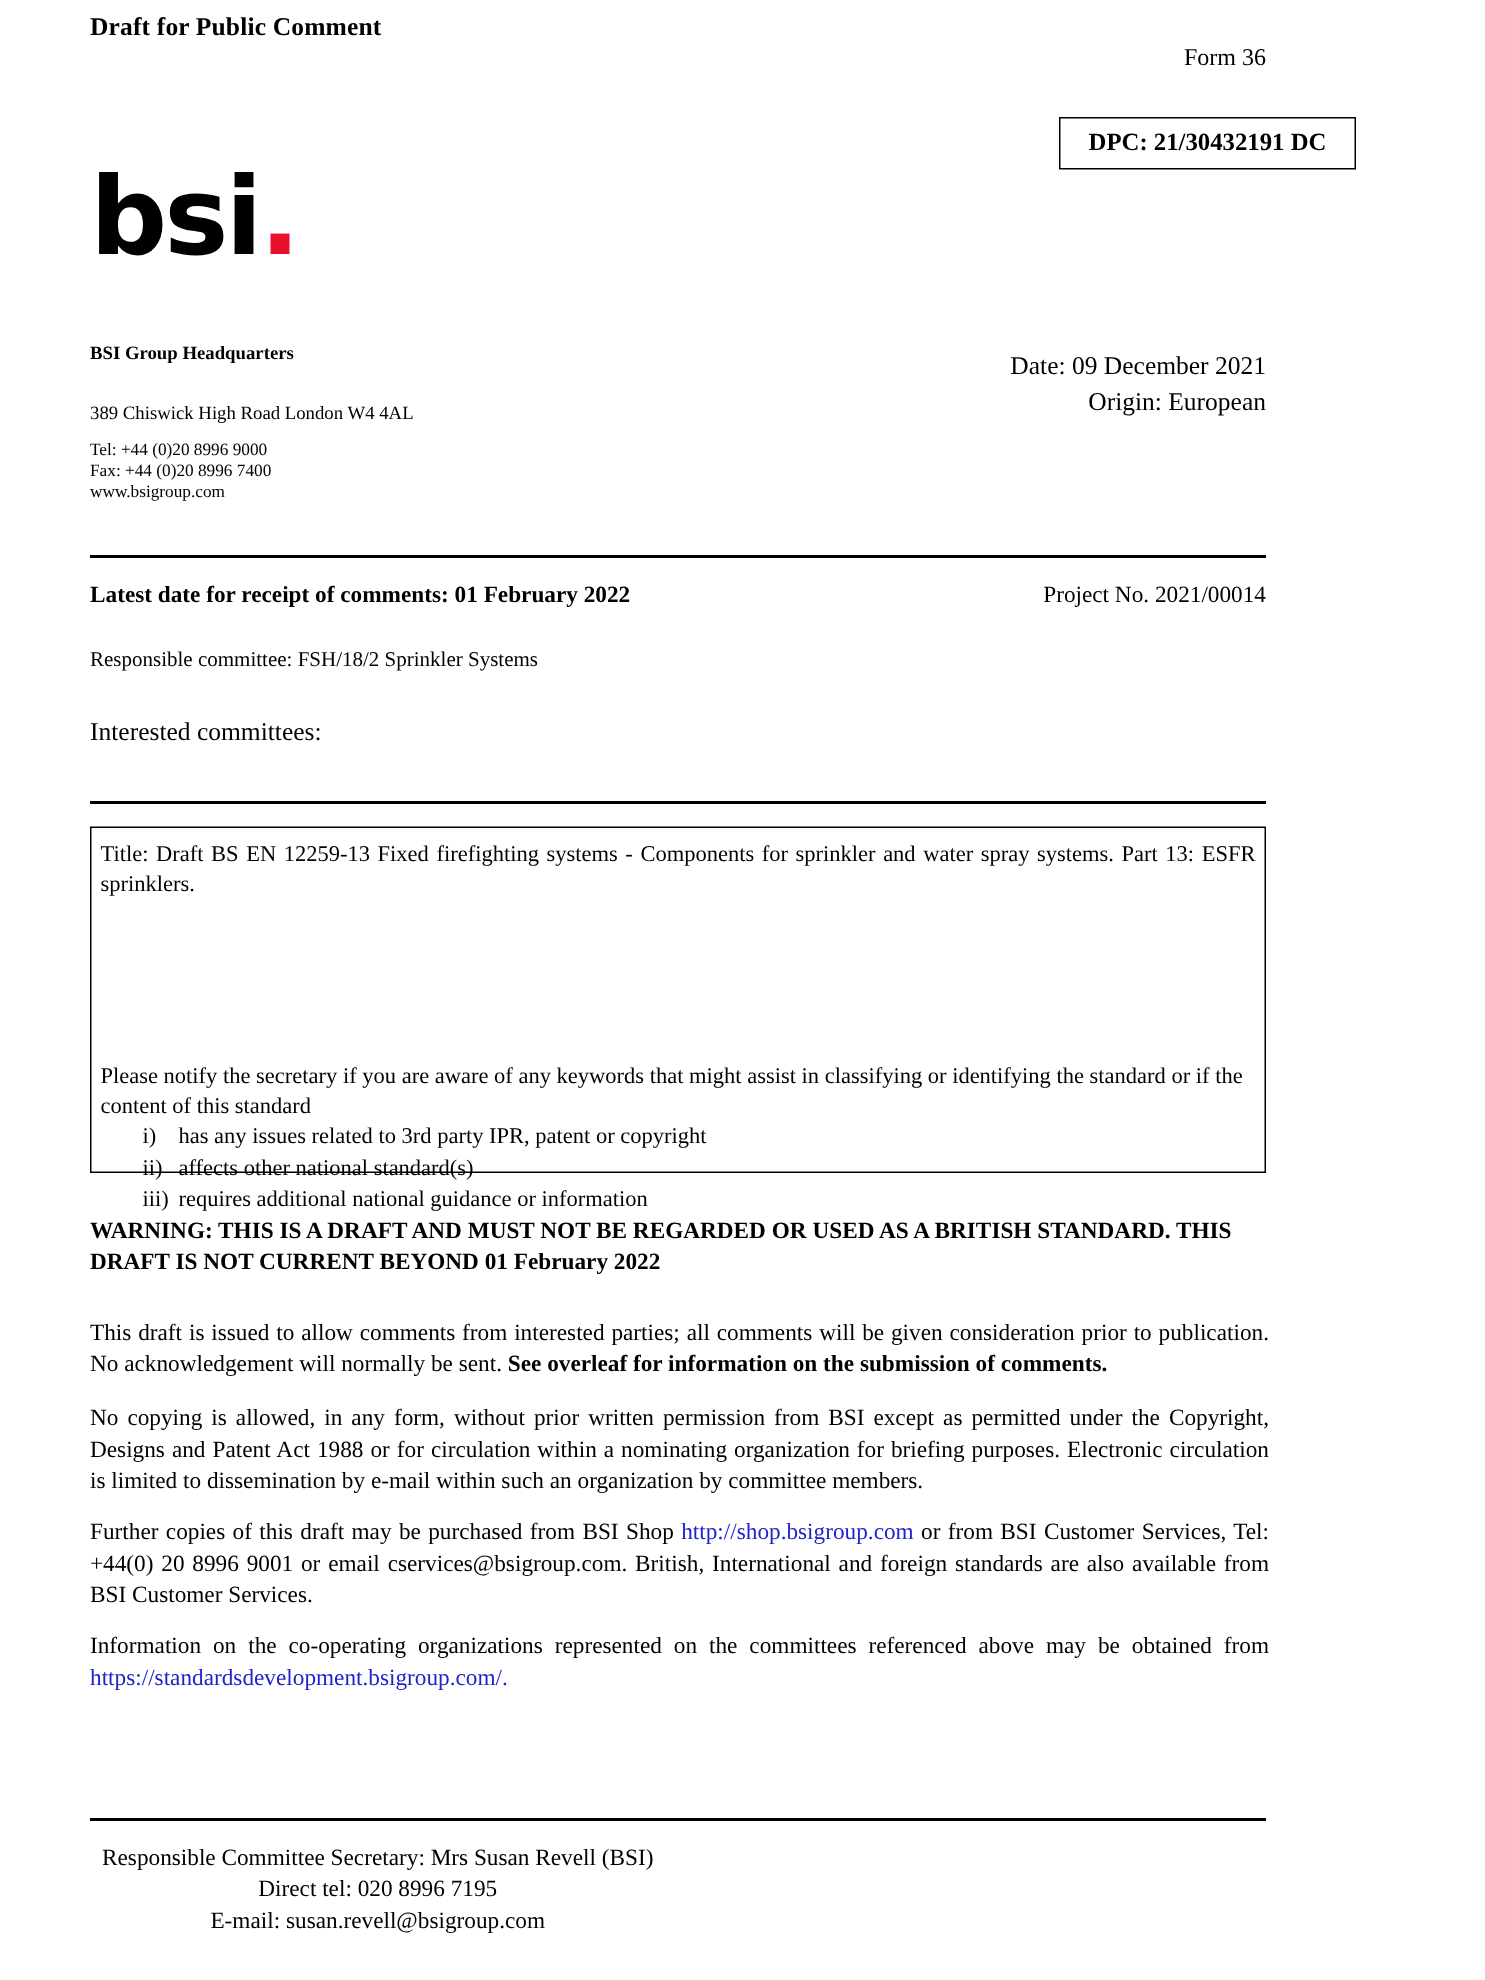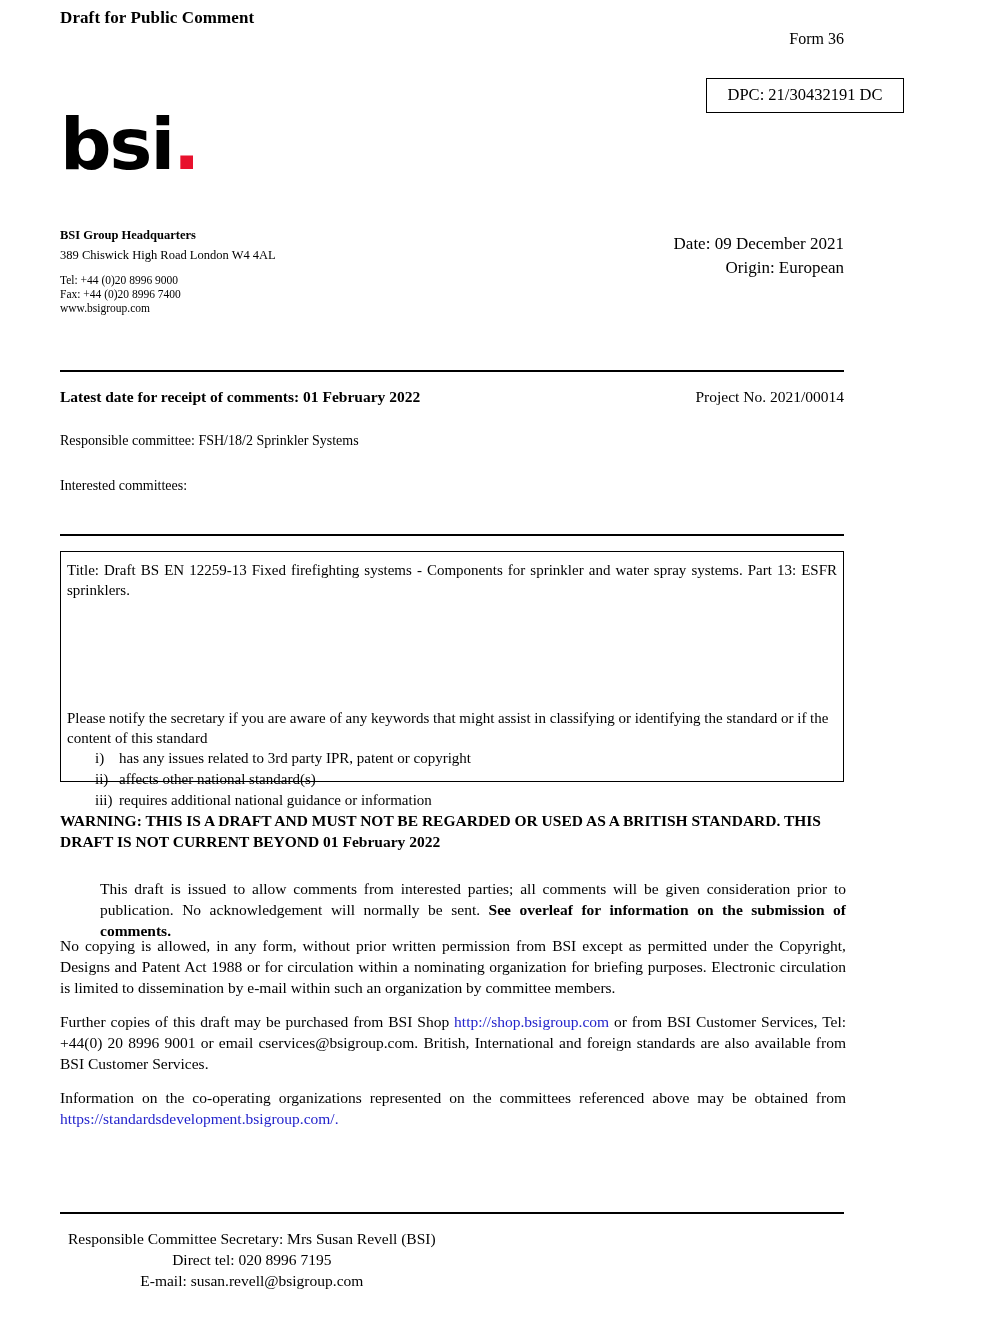"DPC: 21/30432191 DC" .dpc-box { font-weight: none -> bold }
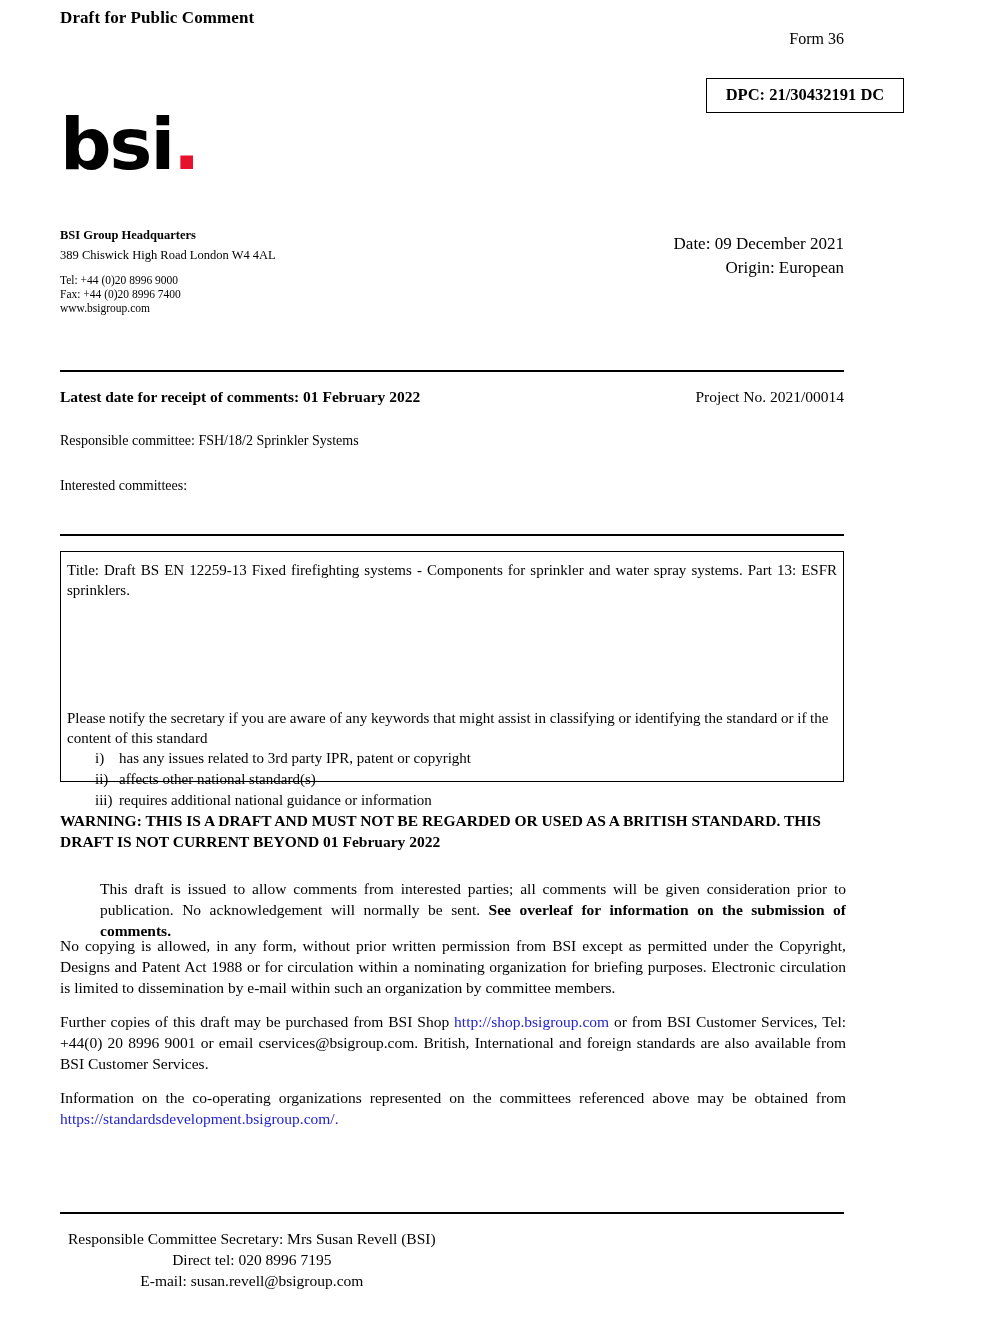"BSI Group Headquarters" .addr .hq { margin-bottom: 4px -> 24px }
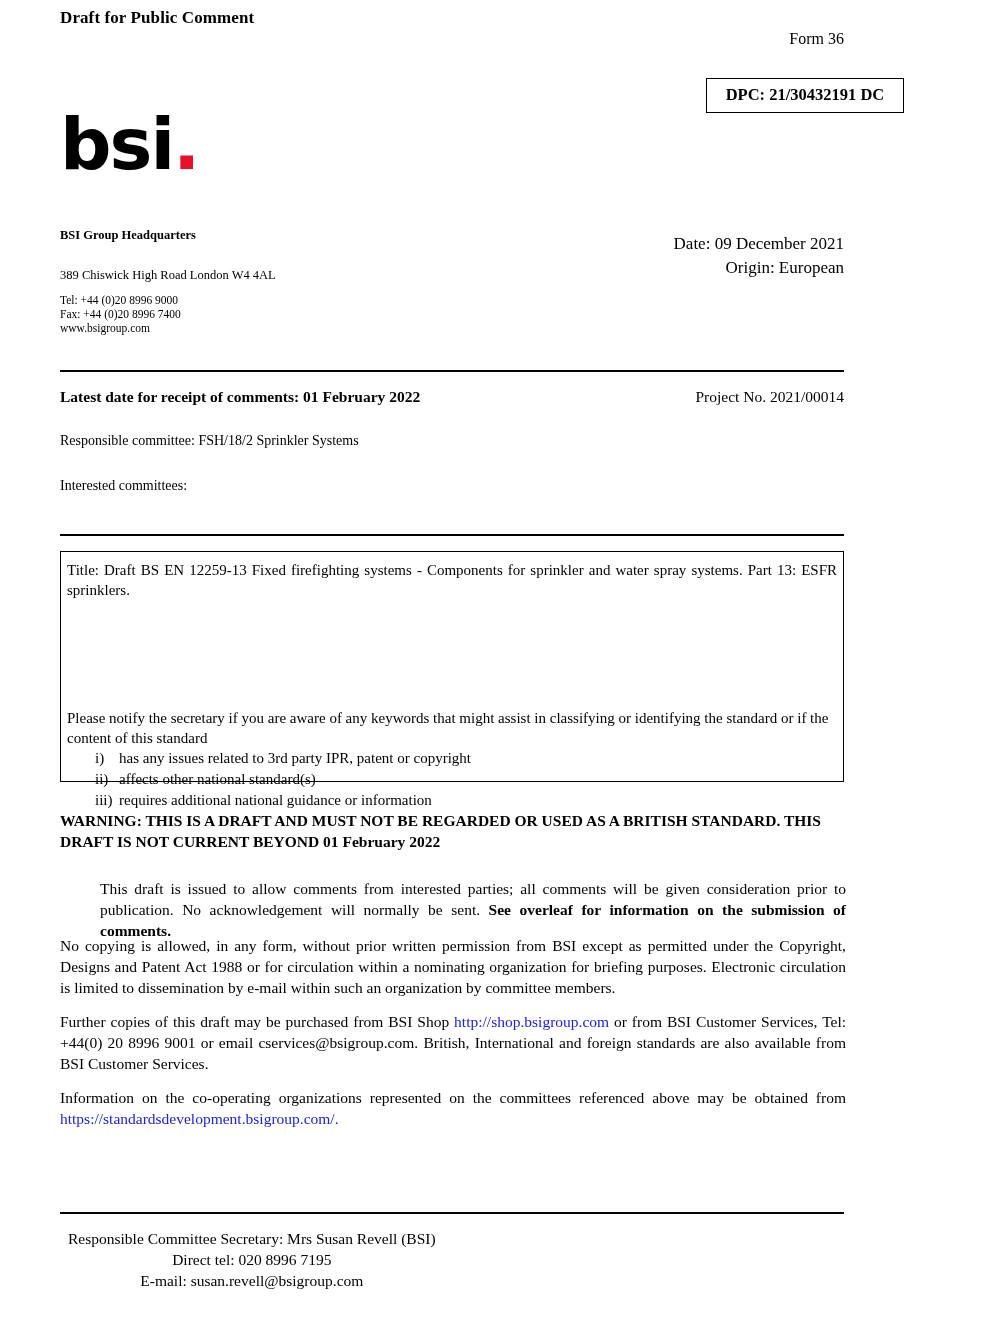"Interested committees:" .interested { font-size: 14px -> 17px }
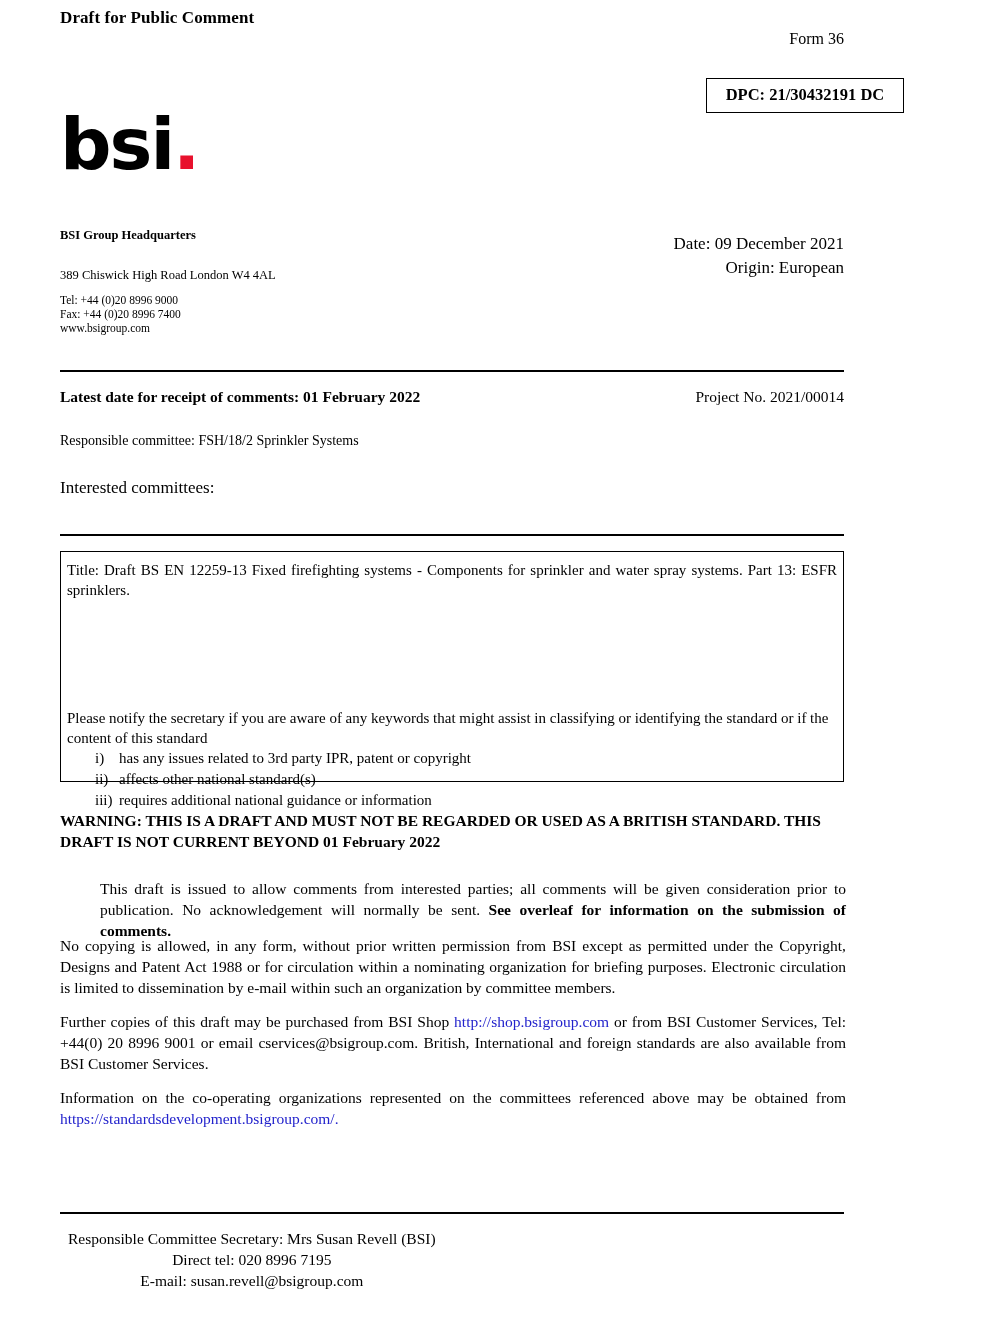"This draft is issued to" #para1 { margin-left: 40px -> none }
